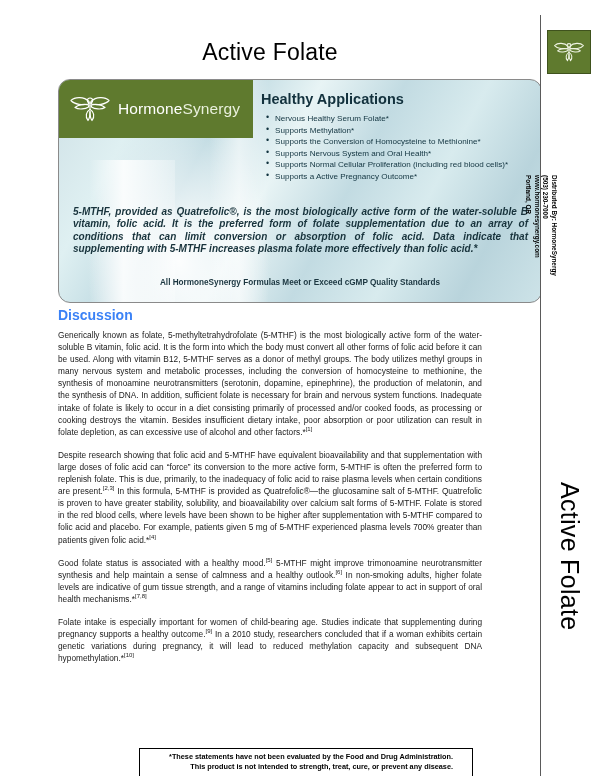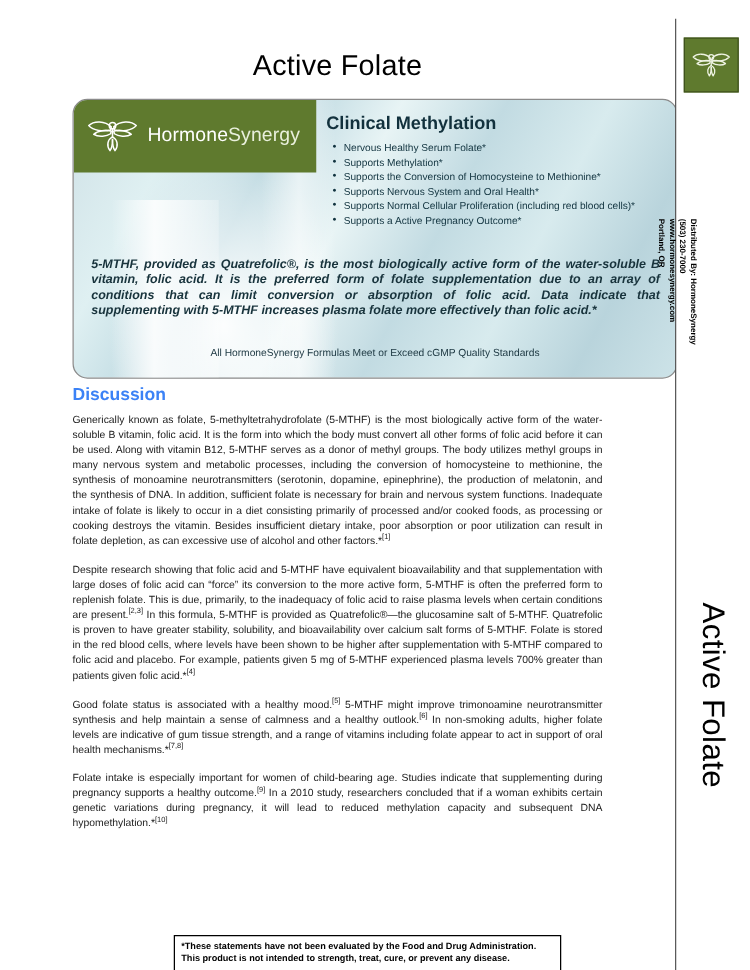"Clinical Methylation" h2 { text: Clinical Methylation -> Healthy Applications }
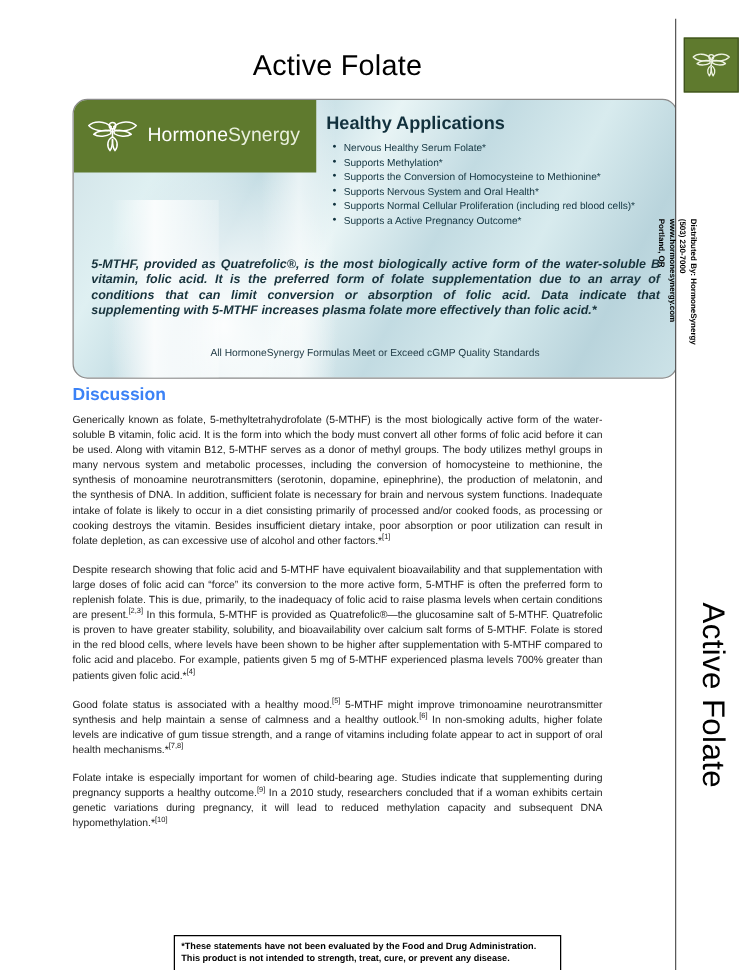"All HormoneSynergy Formulas Meet or" .cgmp { font-weight: none -> bold }
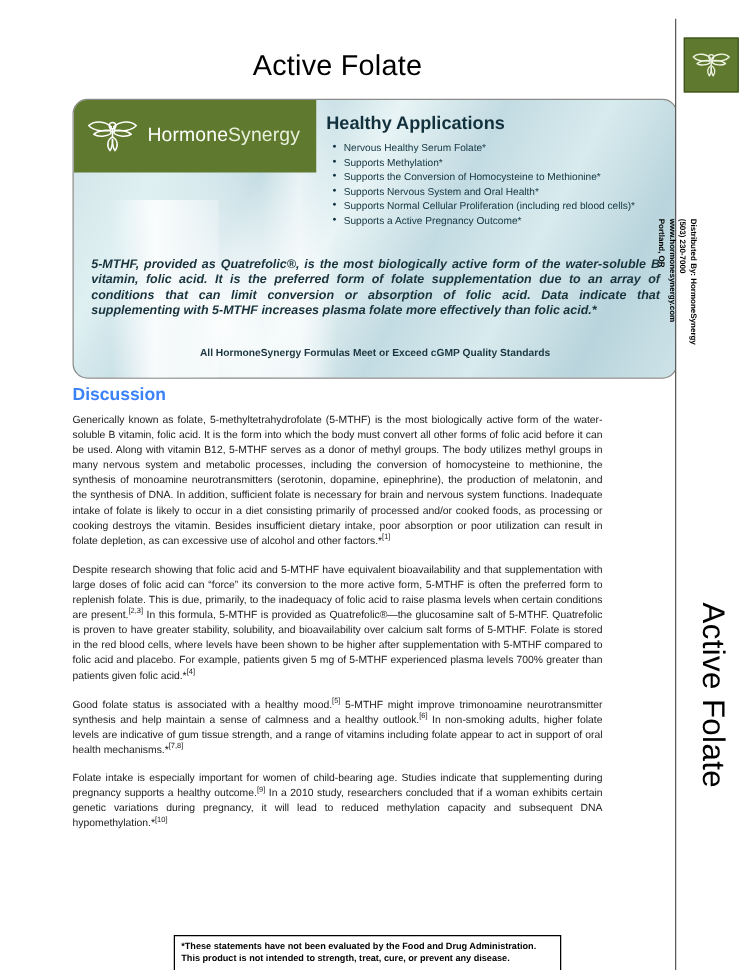"*These statements have not been" .disclaimer { padding: 3px 5px 4px 5px -> 3px 19px 4px 5px; text-align: left -> right; width: 310px -> 334px }
